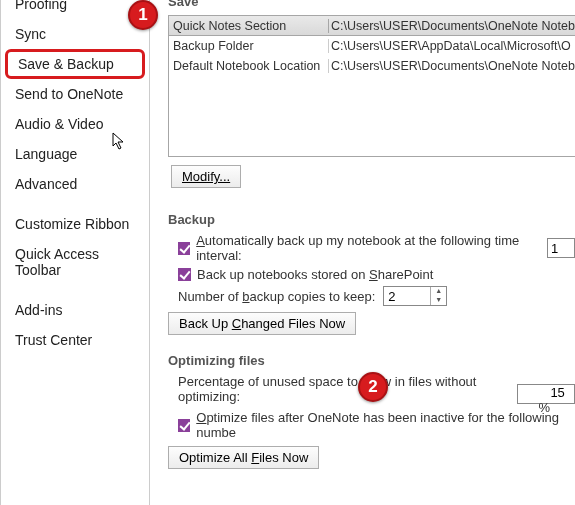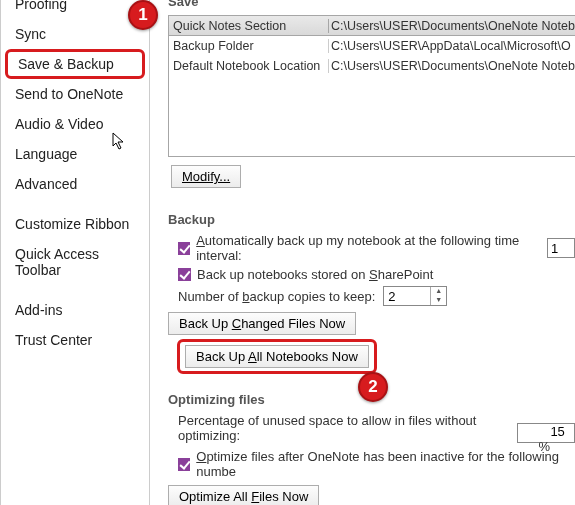"Back Up All Notebooks Now" div.highlight-btn-wrap { html: <div> <button><span>Back Up </span><span>A</span><span>ll Notebooks Now</span></button> </div> -> none }
